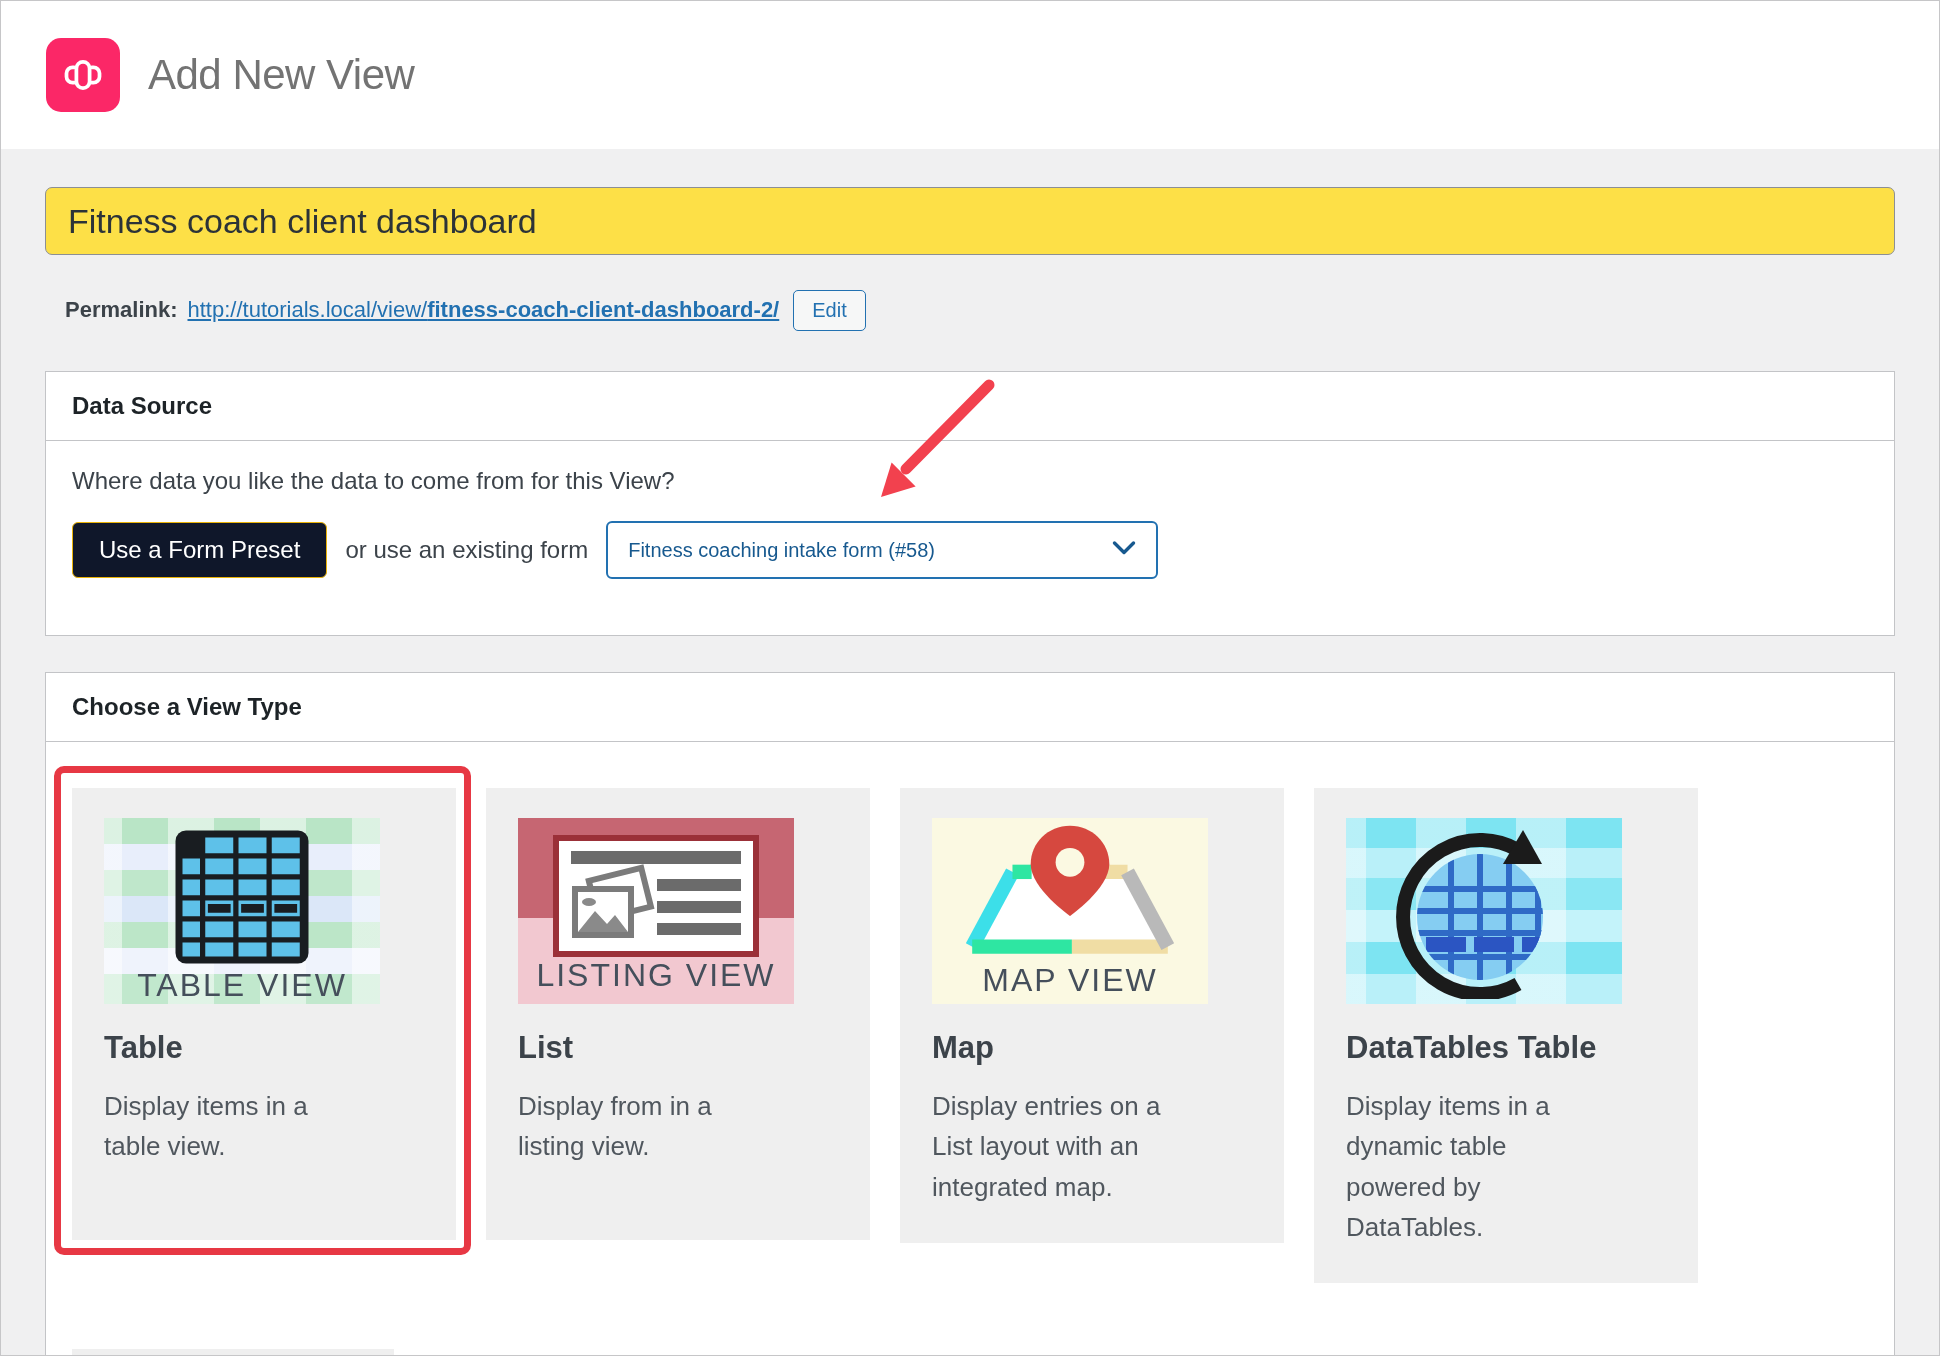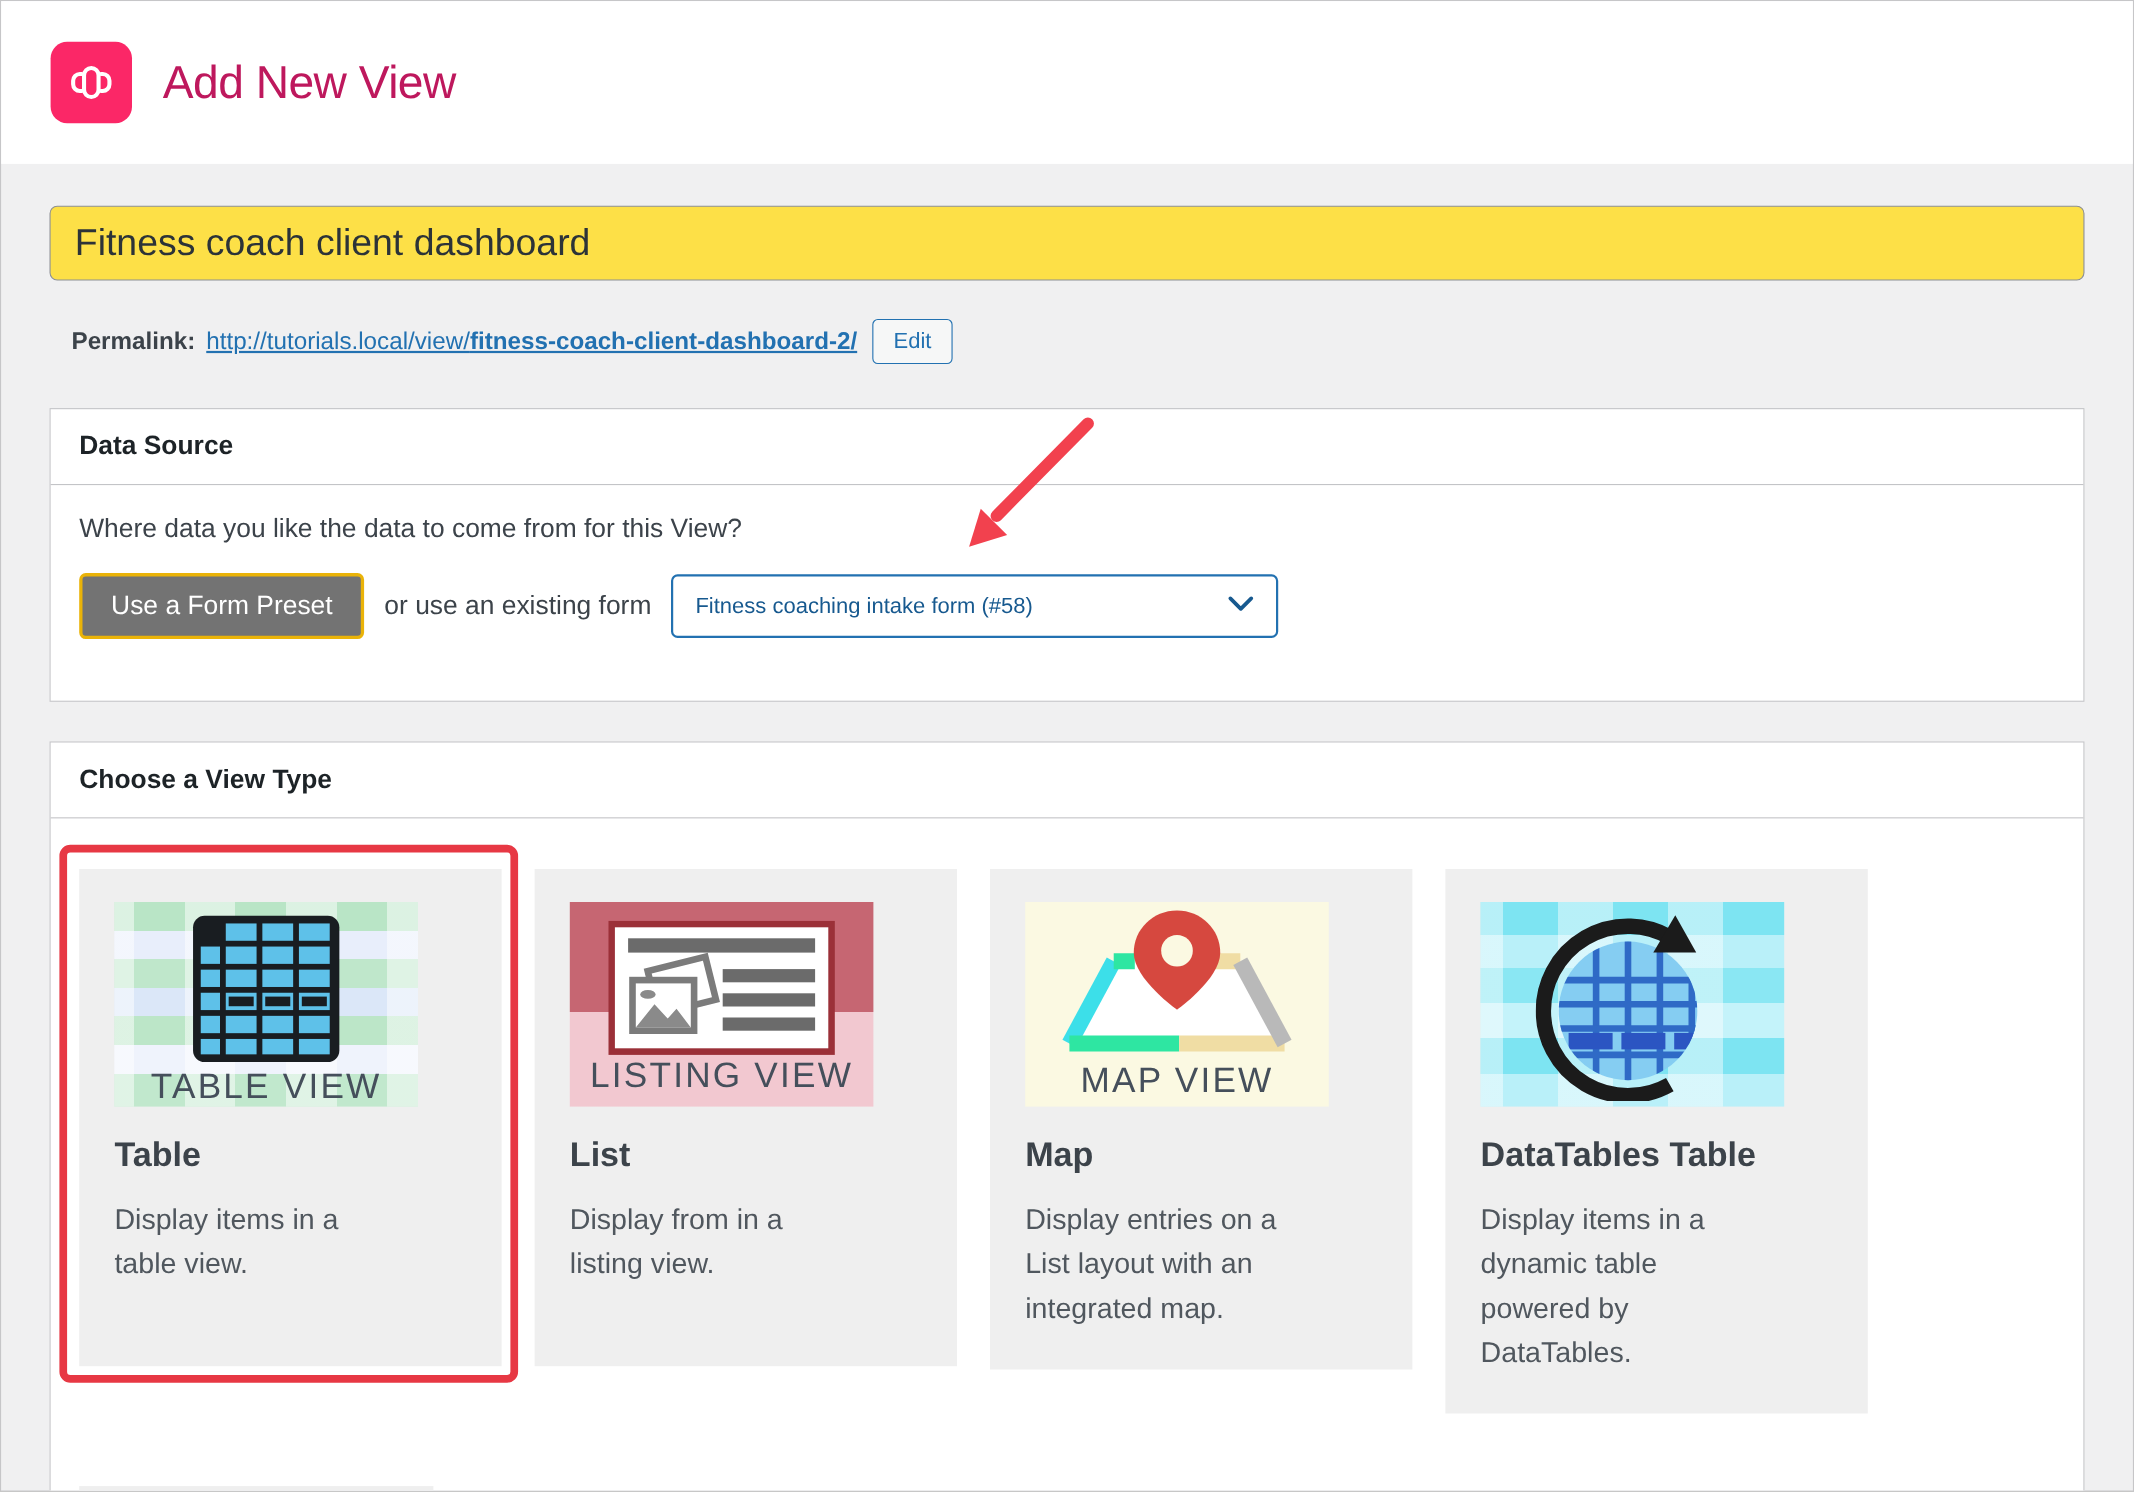"Add New View" .page-h1 { color: #be185d -> #737373 }
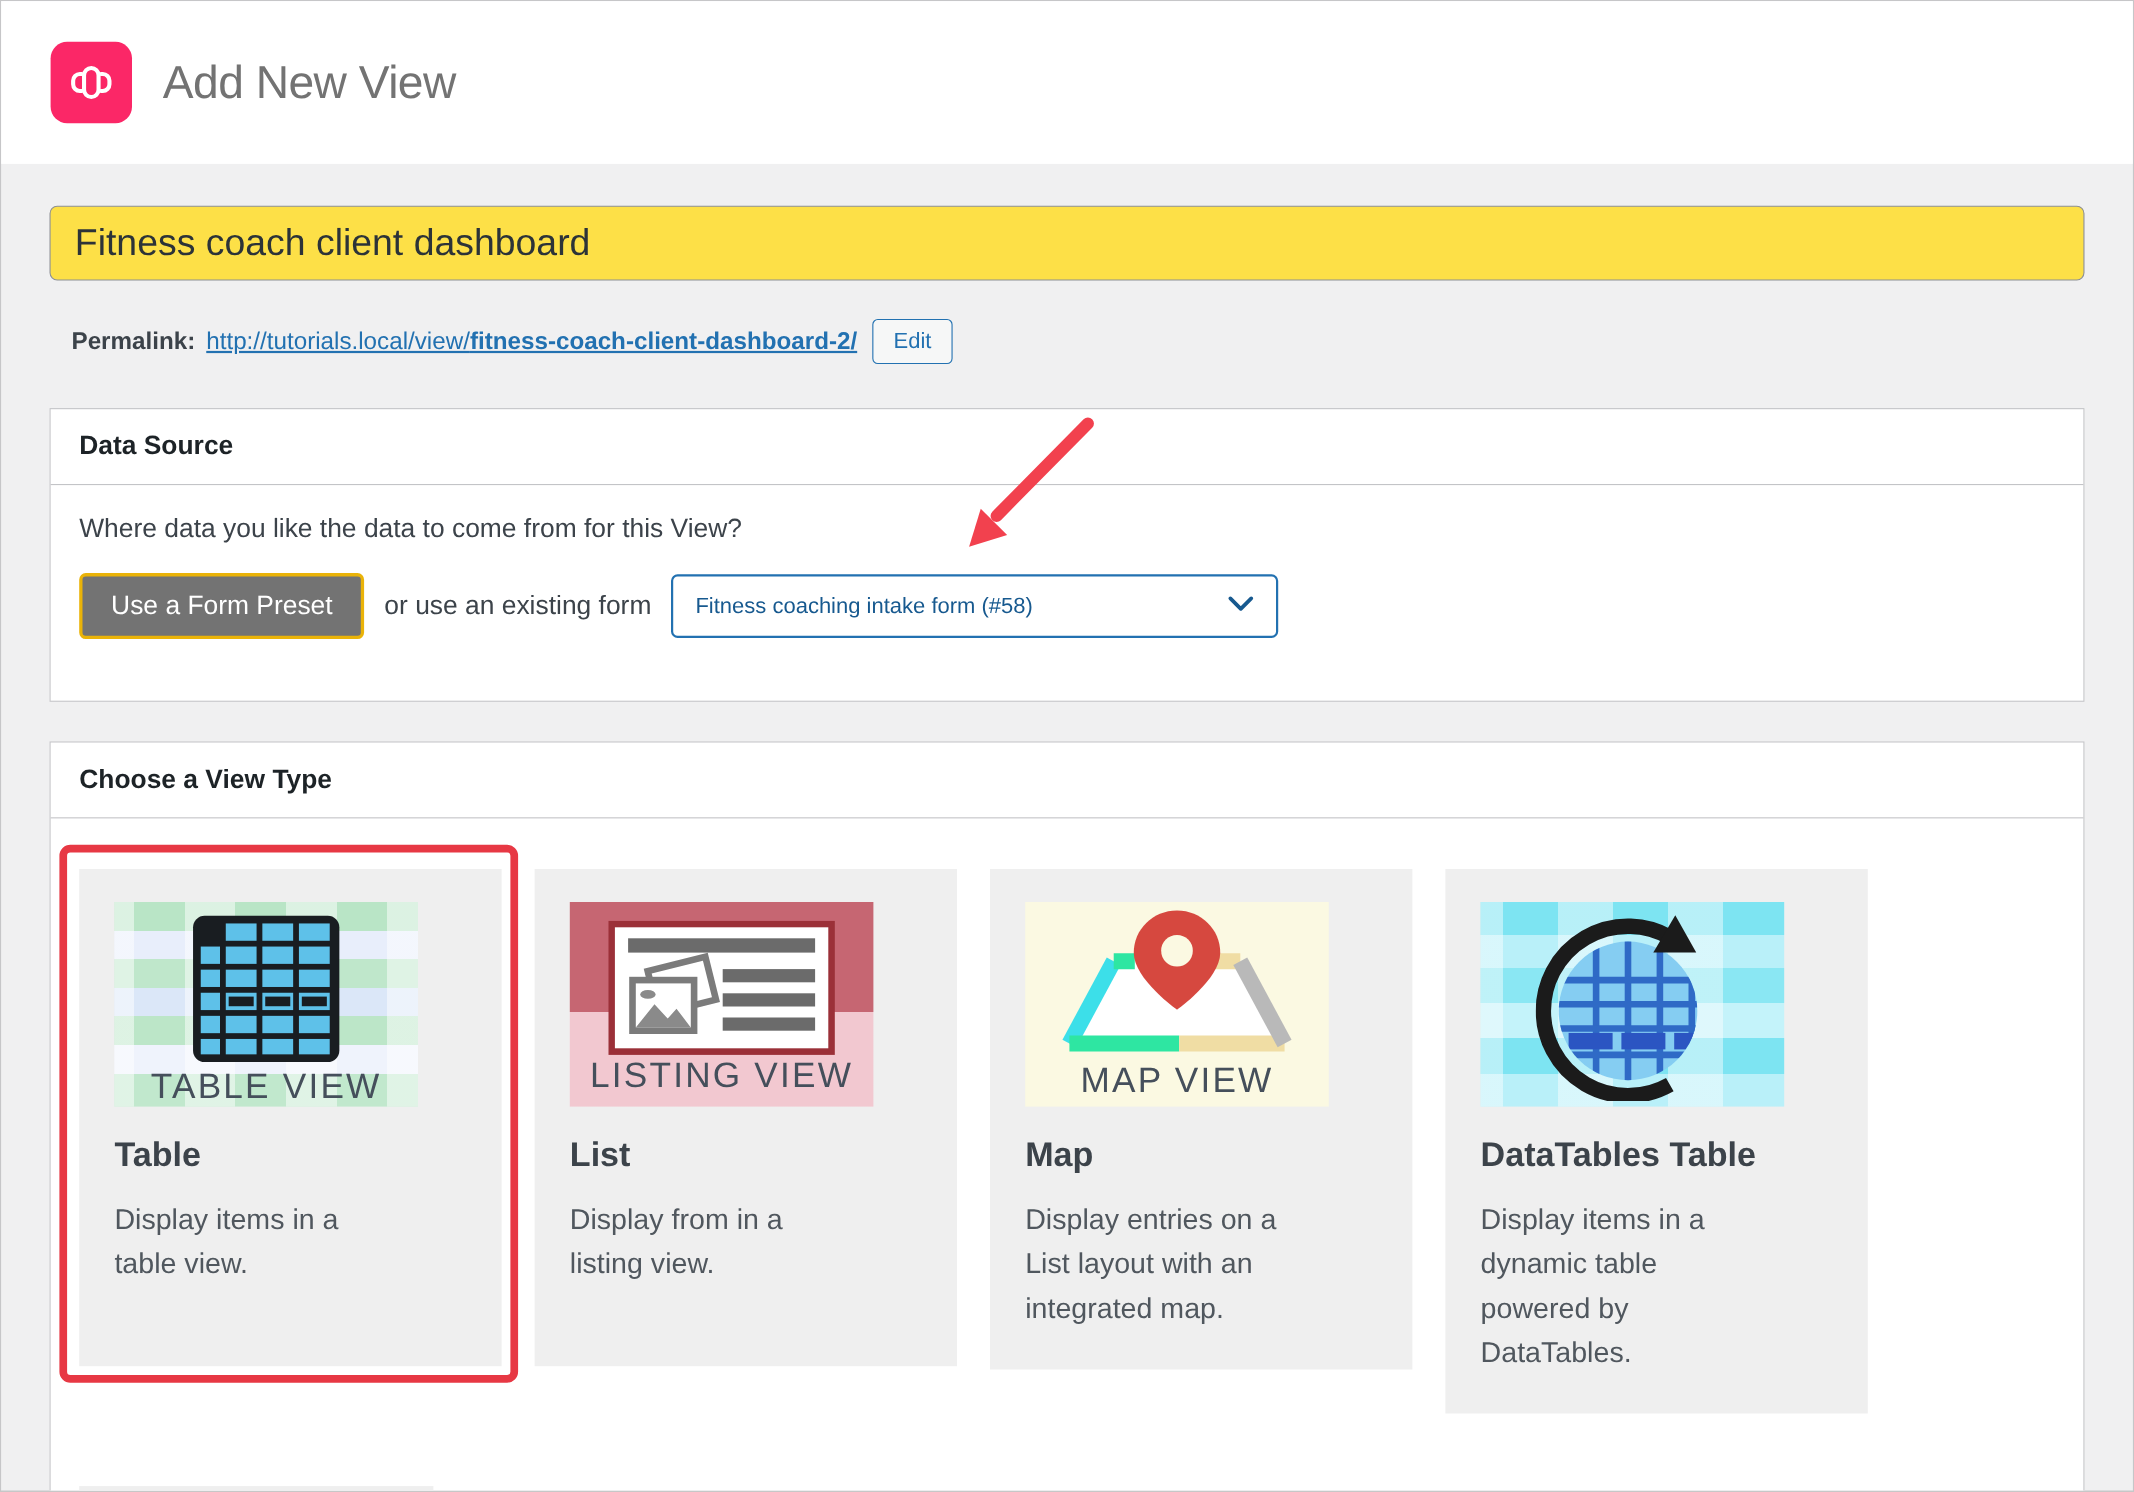"Use a Form Preset" .preset-btn { background: #737373 -> #0f172a; border: 3px solid #eab308 -> 1px solid #eab308 }
